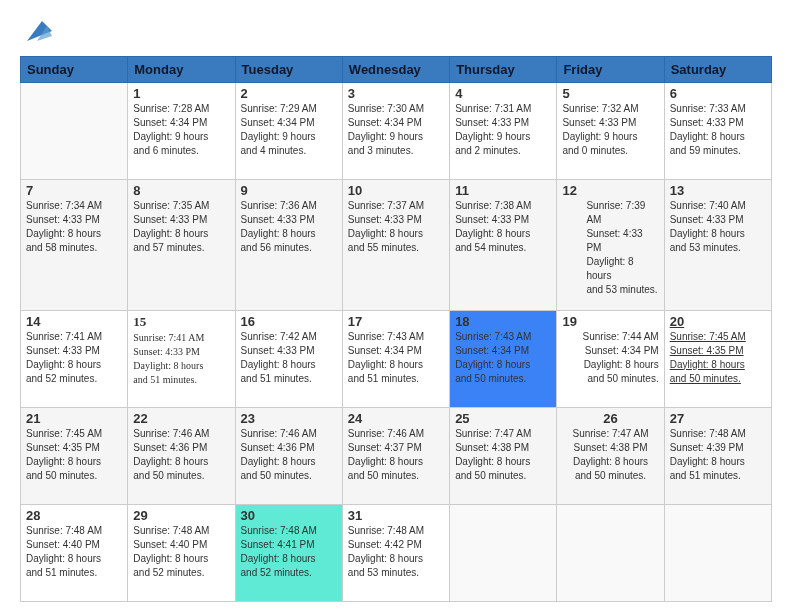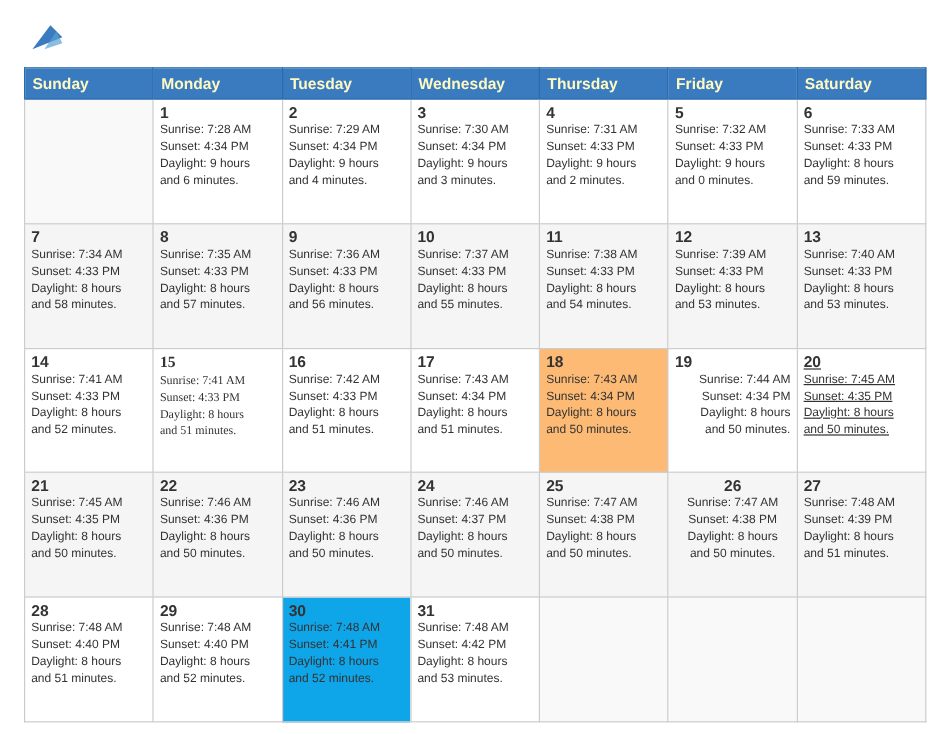"Sunday" .calendar th { color: #fef9c3 -> #0f172a }
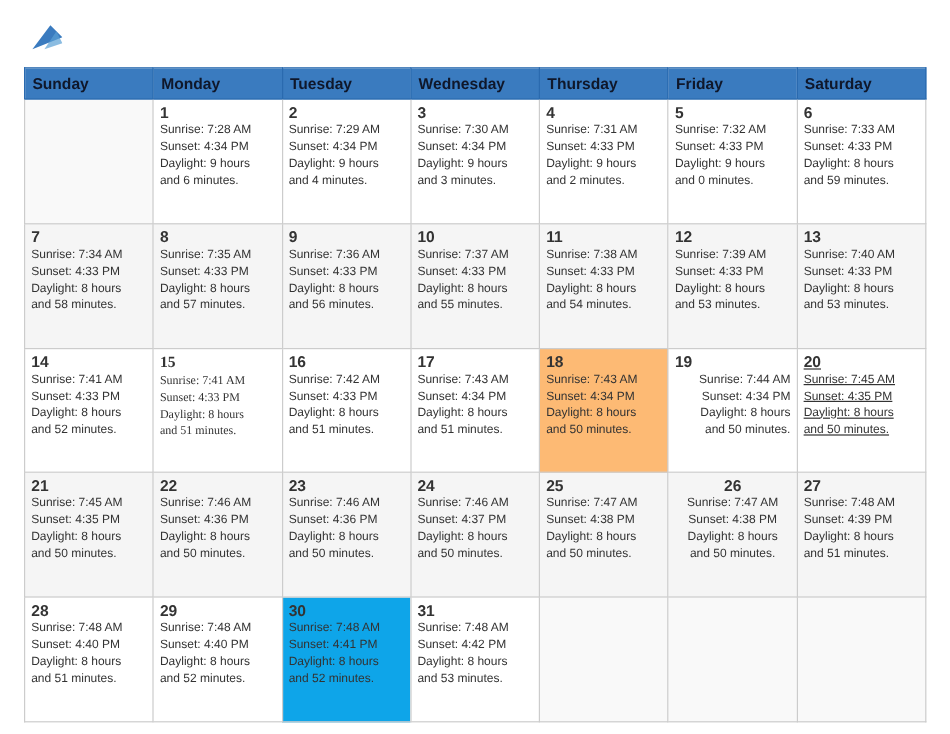"Sunrise: 7:39 AM" div.day-info { margin-left: none -> 24px }
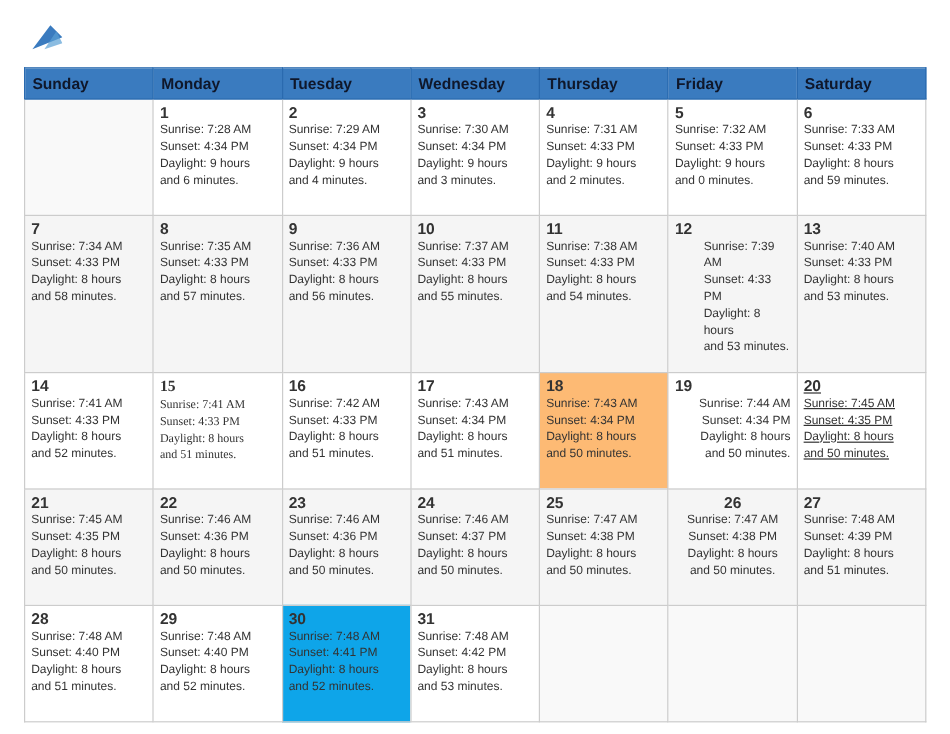"18" td { background-color: #fdba74 -> #3b82f6 }
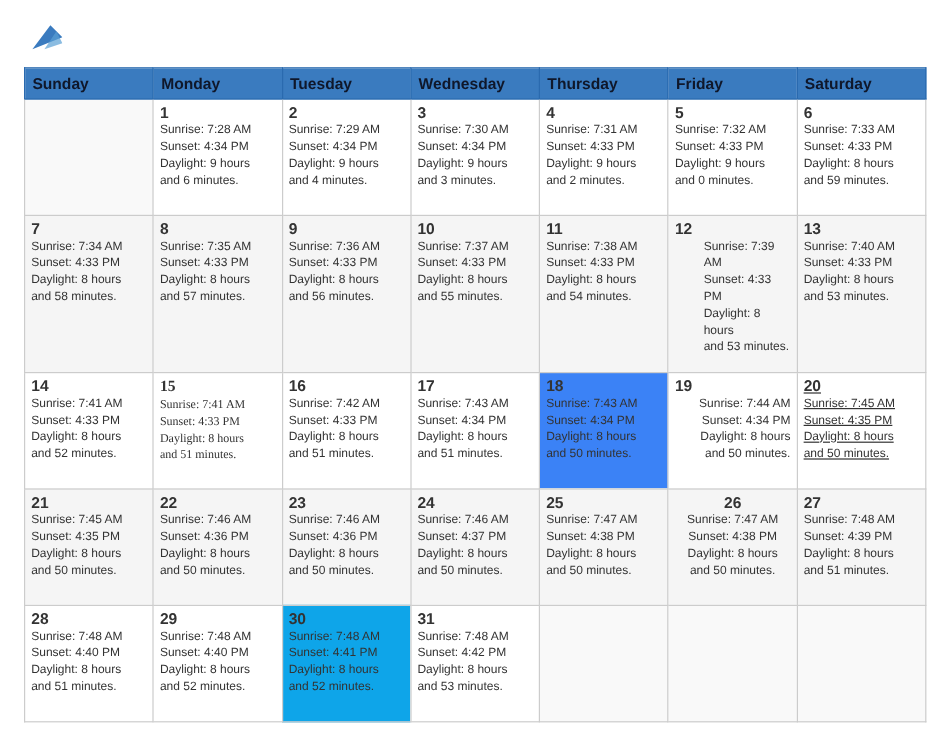"30" td { background-color: #0ea5e9 -> #5eead4 }
